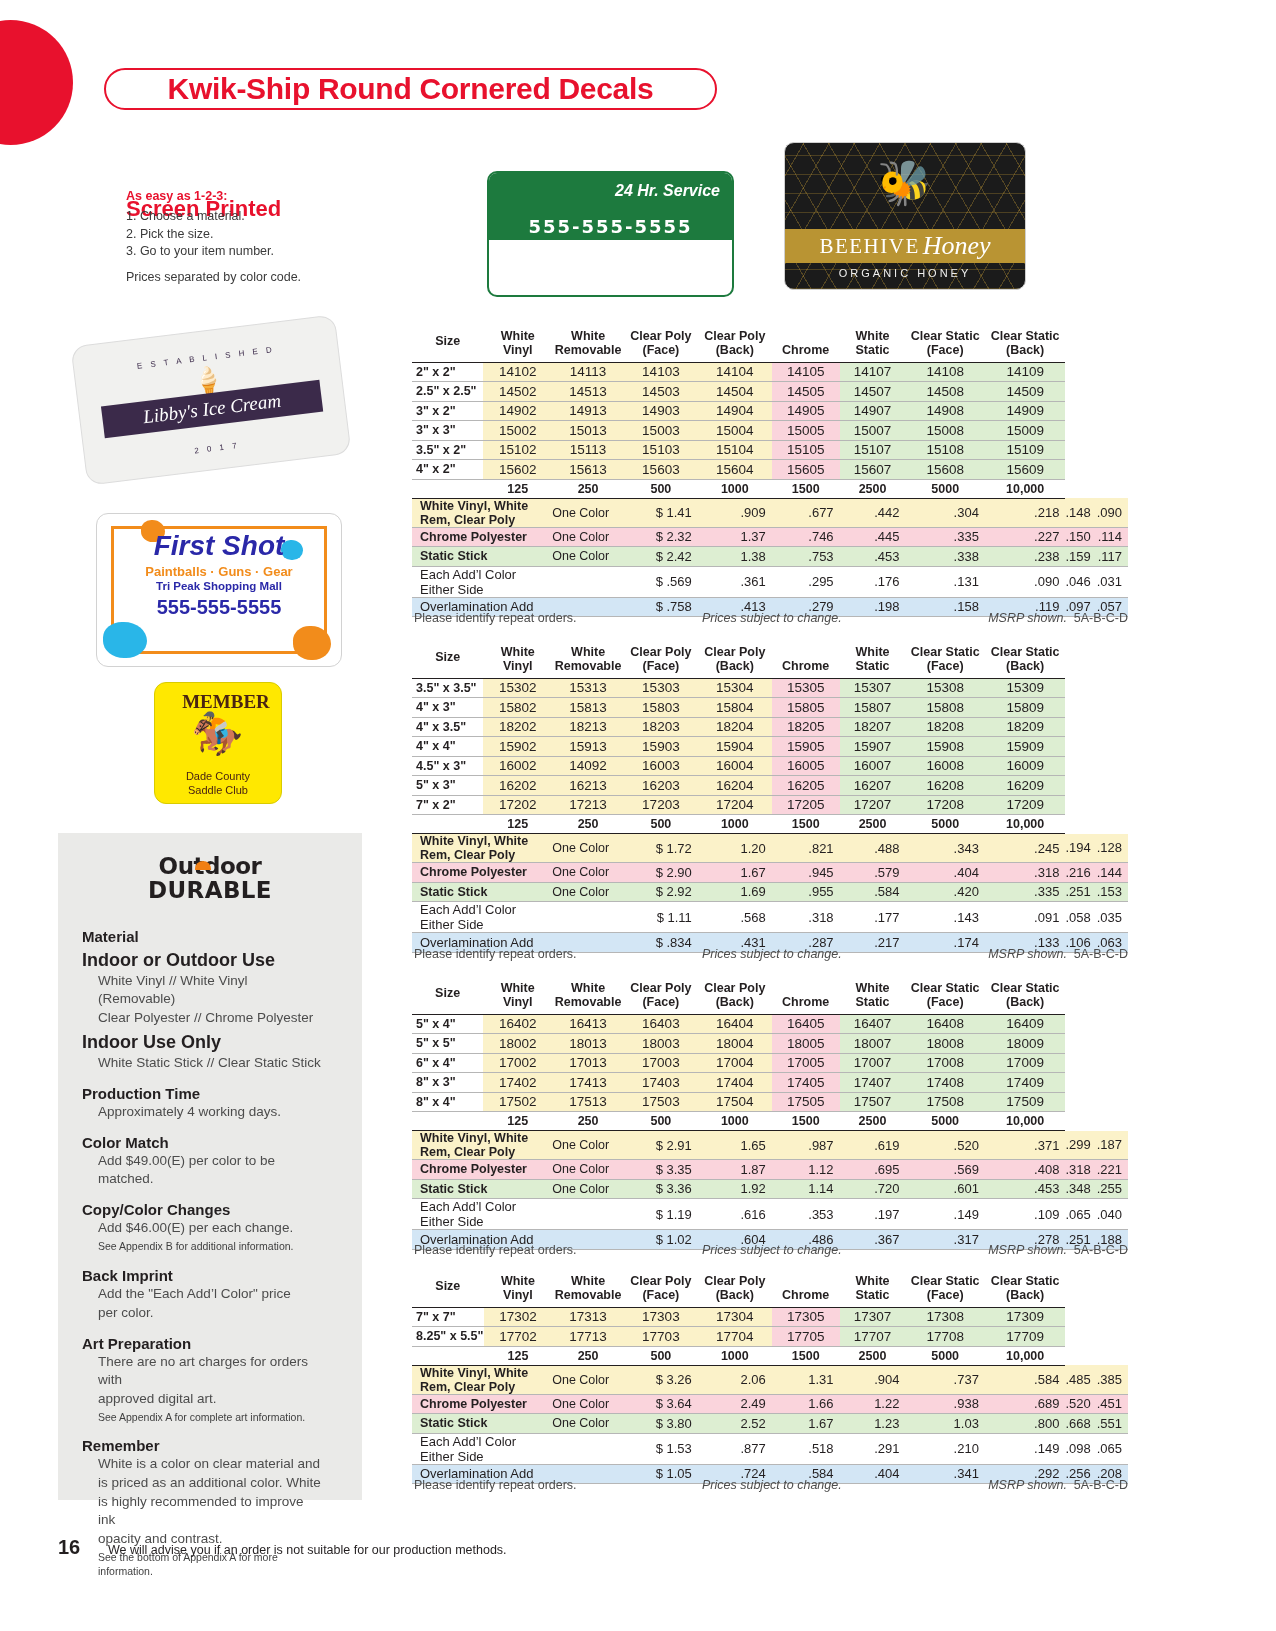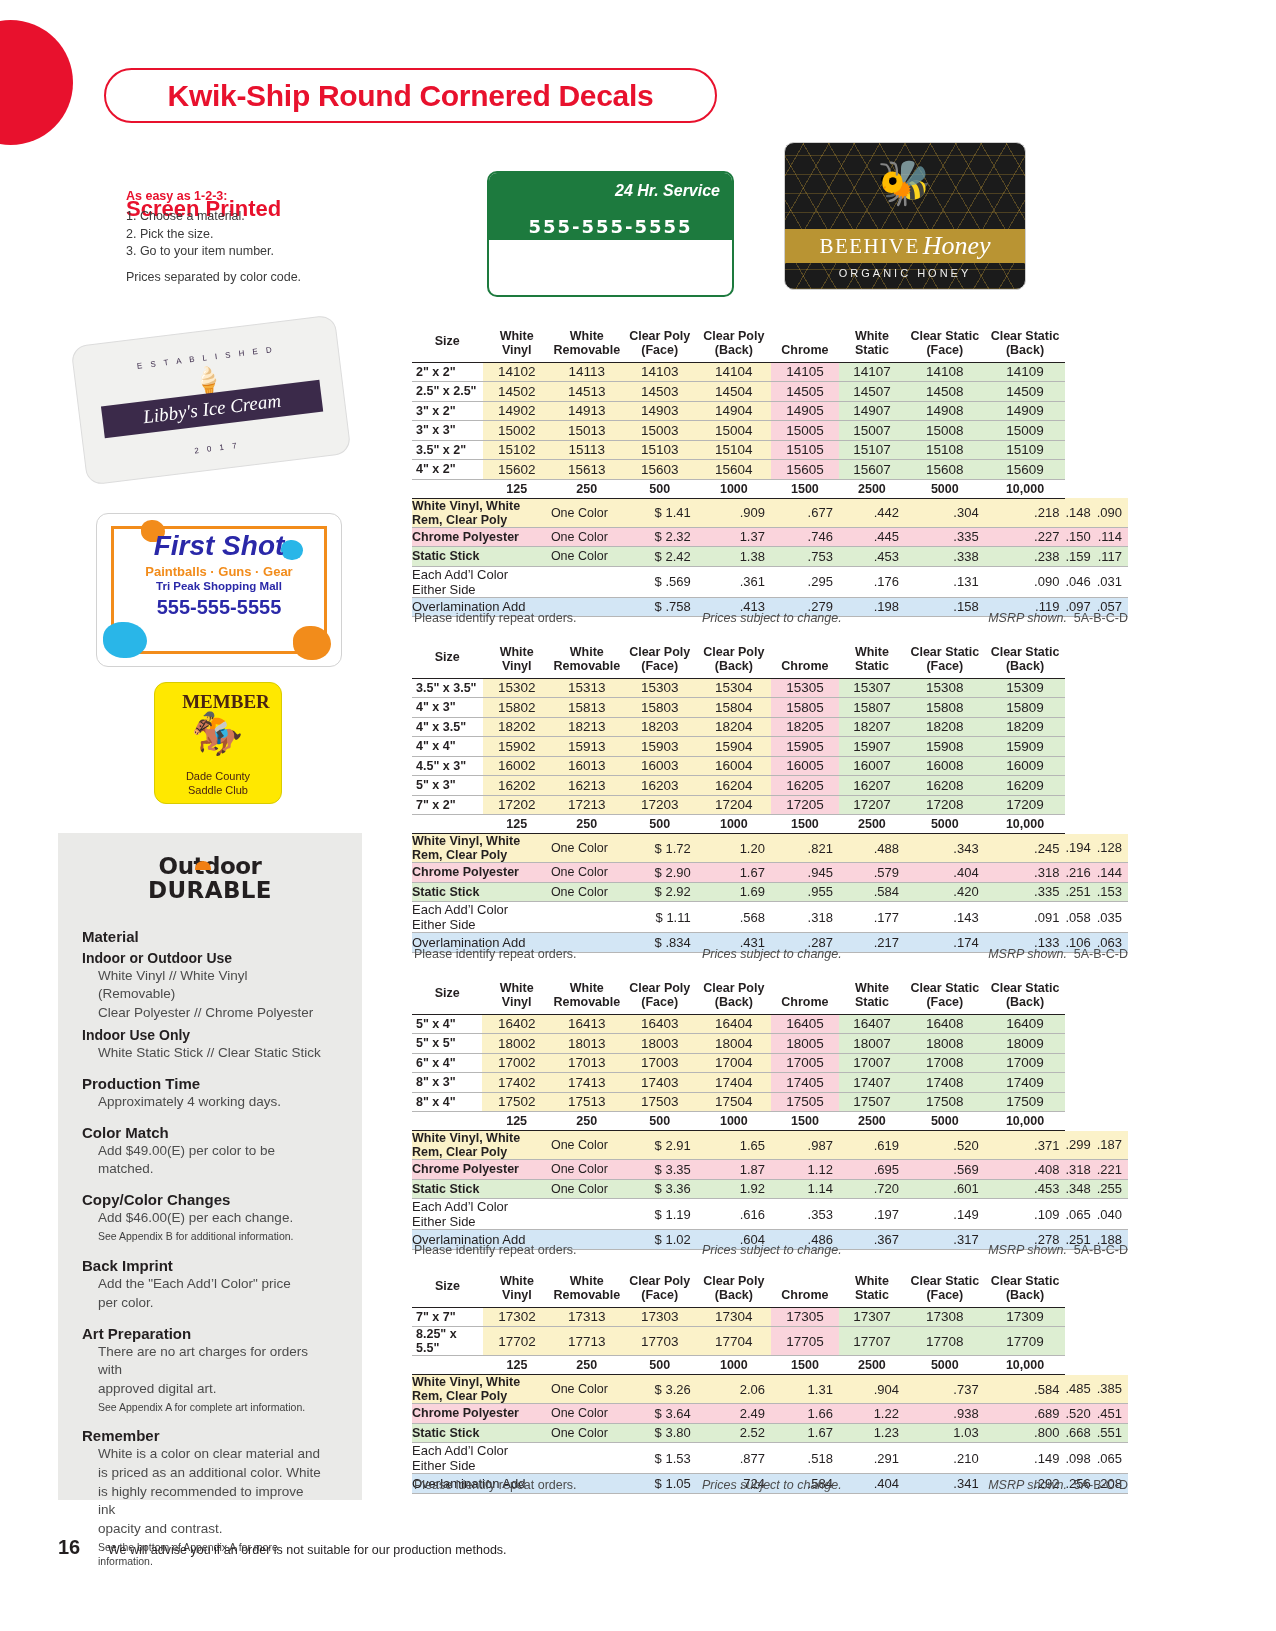"Kwik-Ship Round Cornered Decals" .title-pill { height: 55px -> 42px }
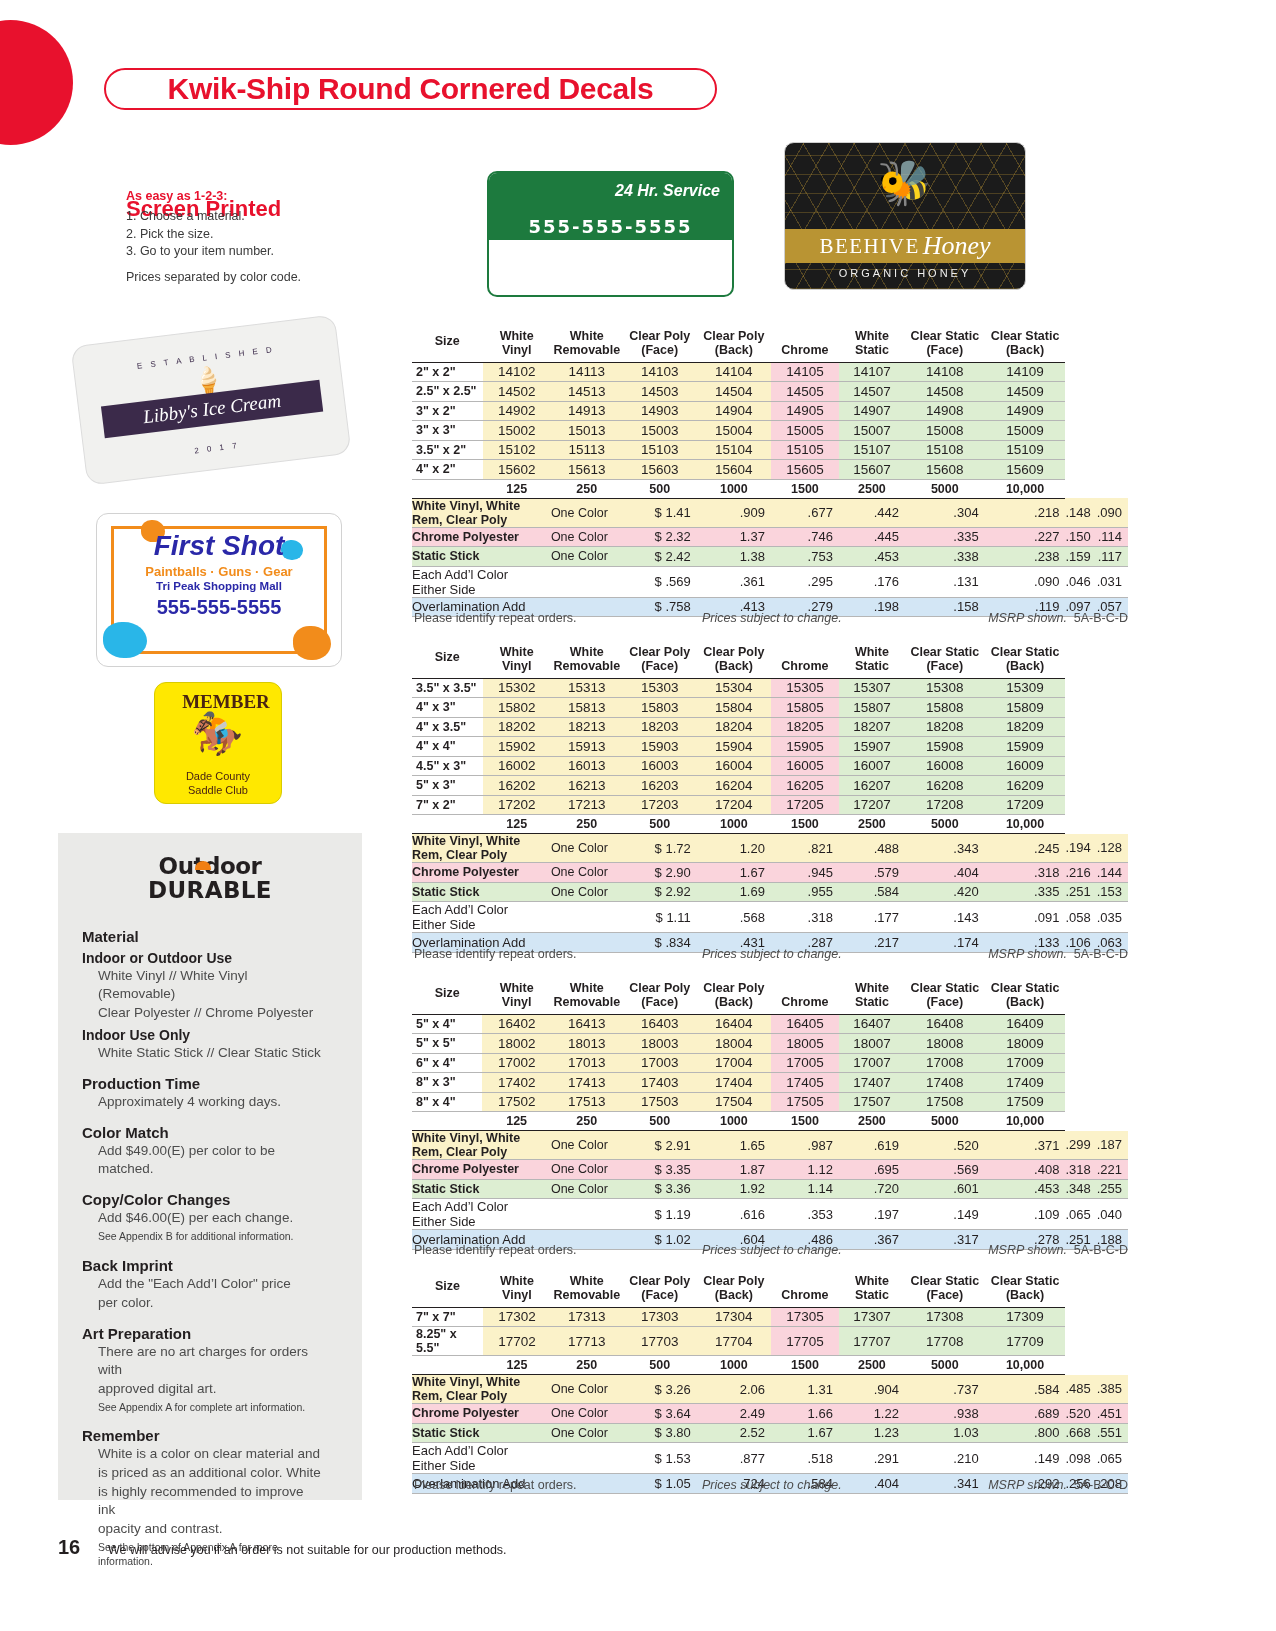"White Vinyl, White Rem, Clear" .prow td.lbl { padding-left: 0 -> 8px }
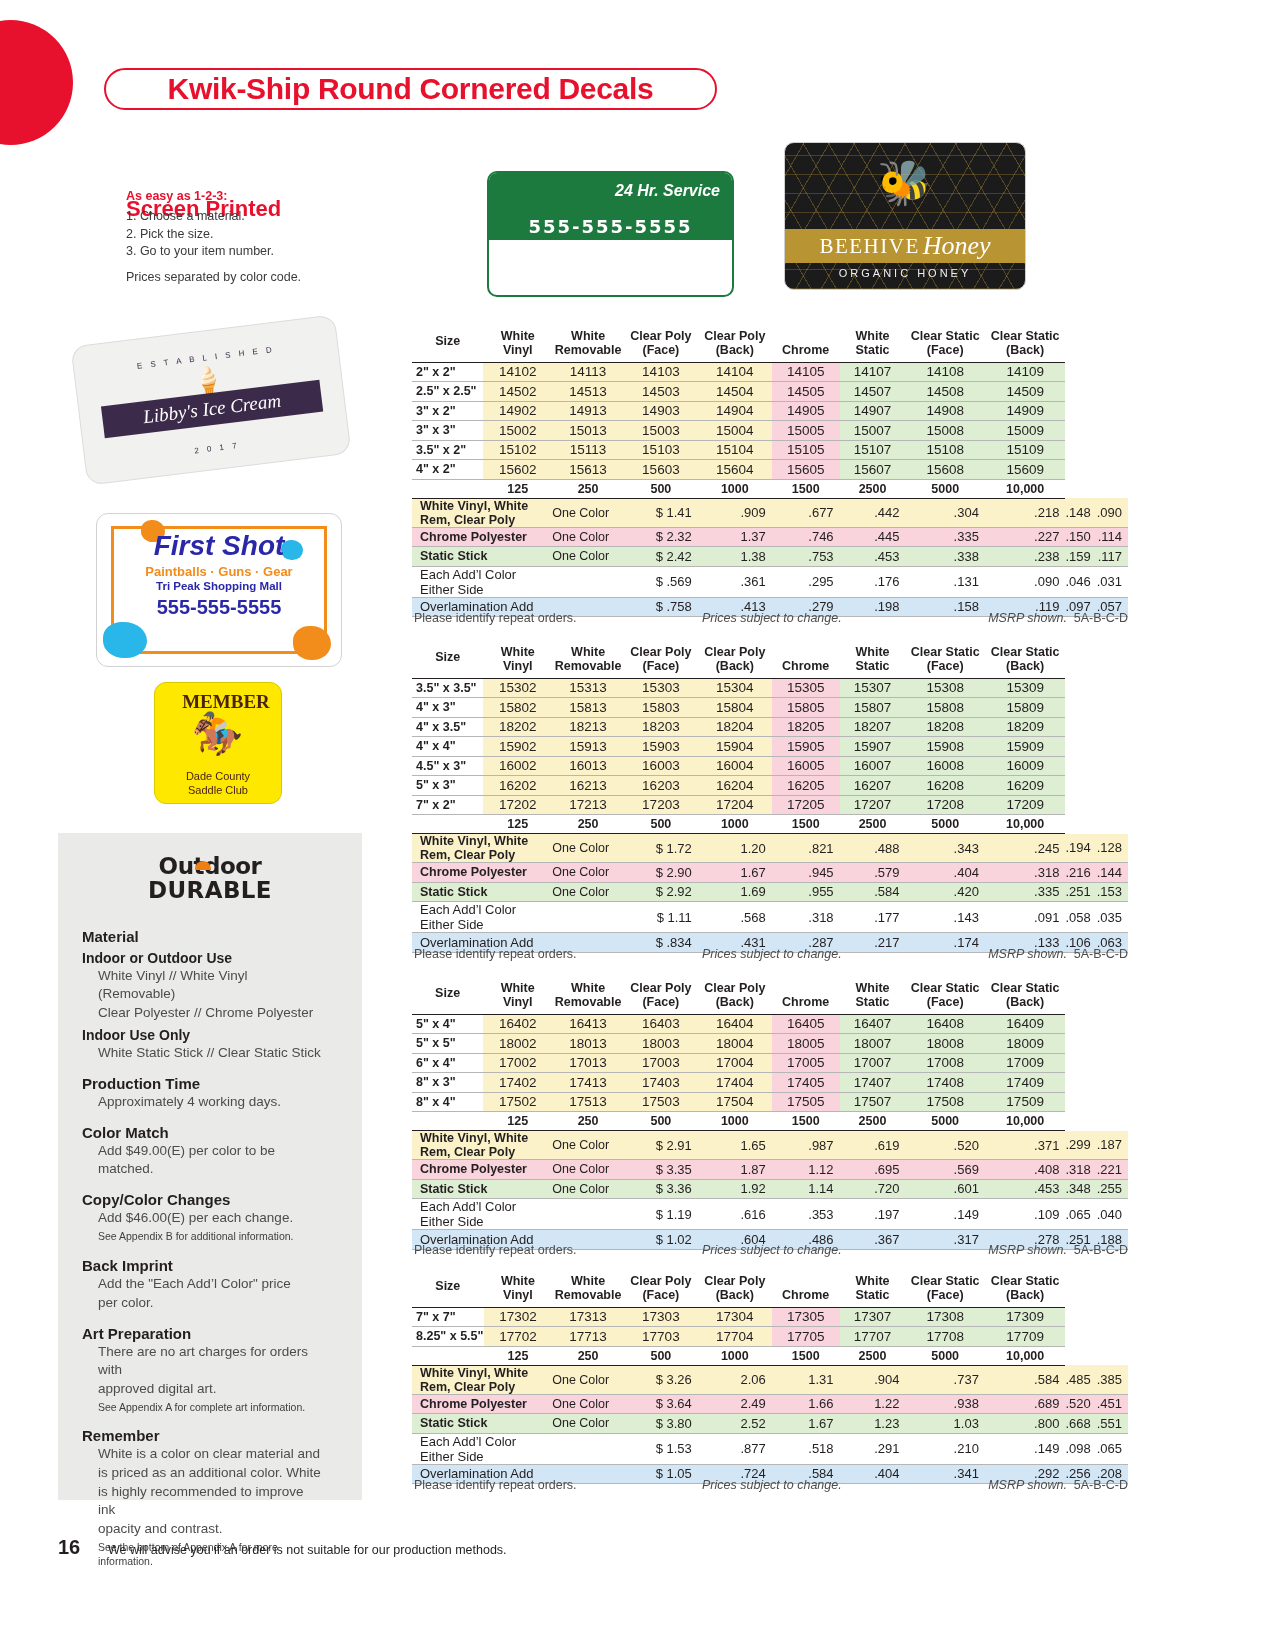"16013" td.c-yellow { text: 16013 -> 14092 }
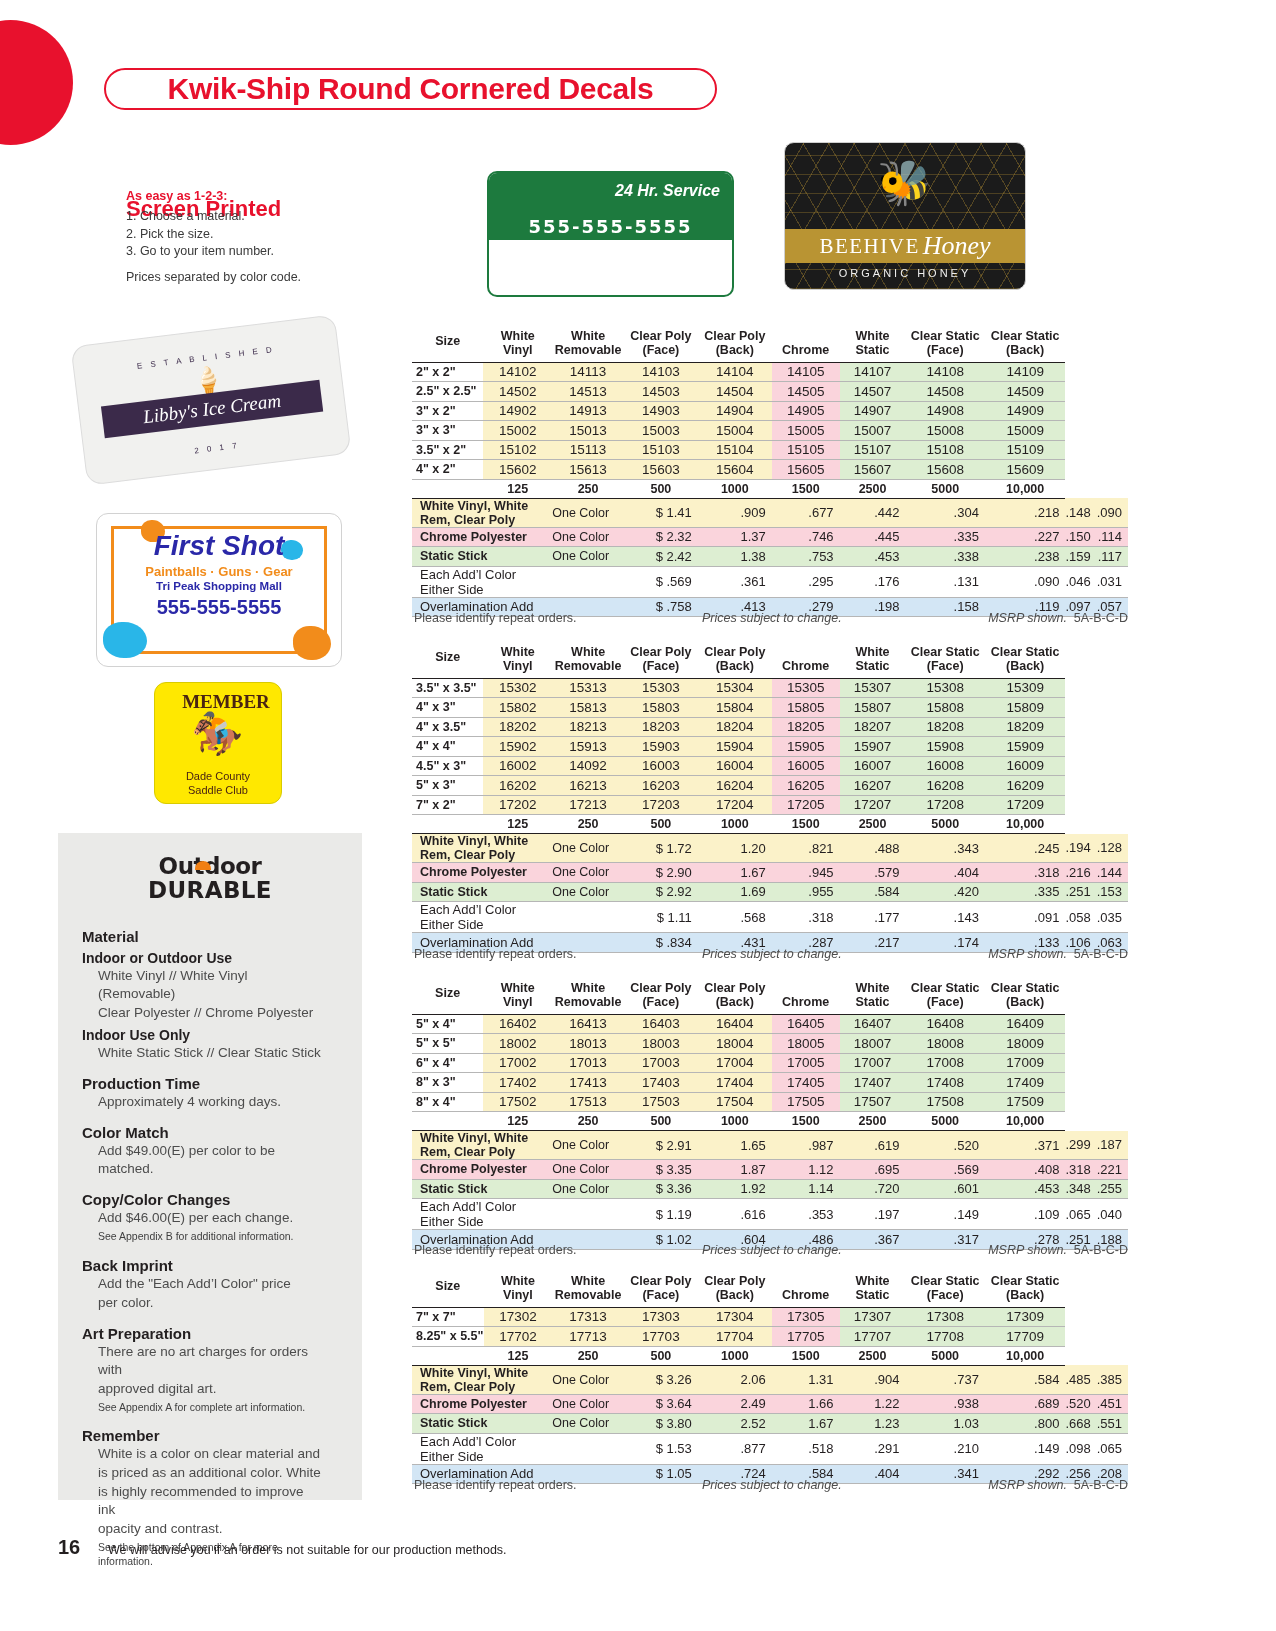"Indoor or Outdoor Use" .info-body h5 { font-size: 14px -> 18px }
